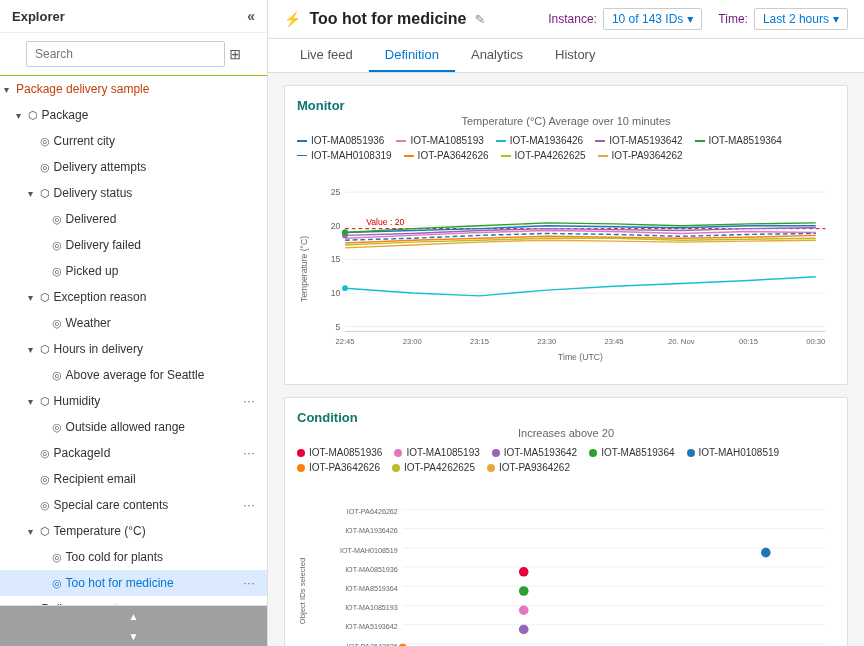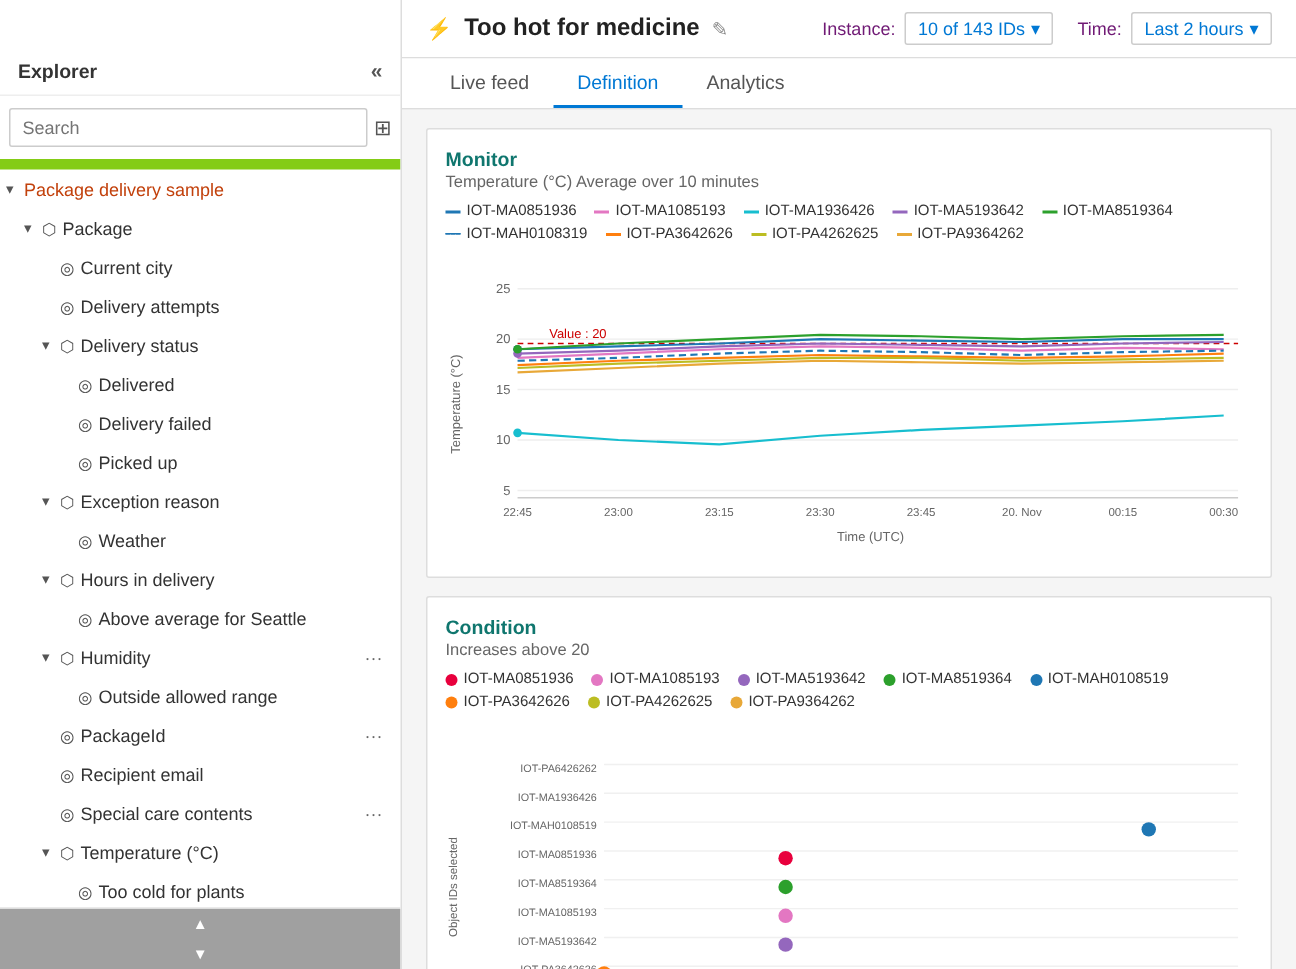"Explorer" .sidebar-header { margin-top: 31px -> none }
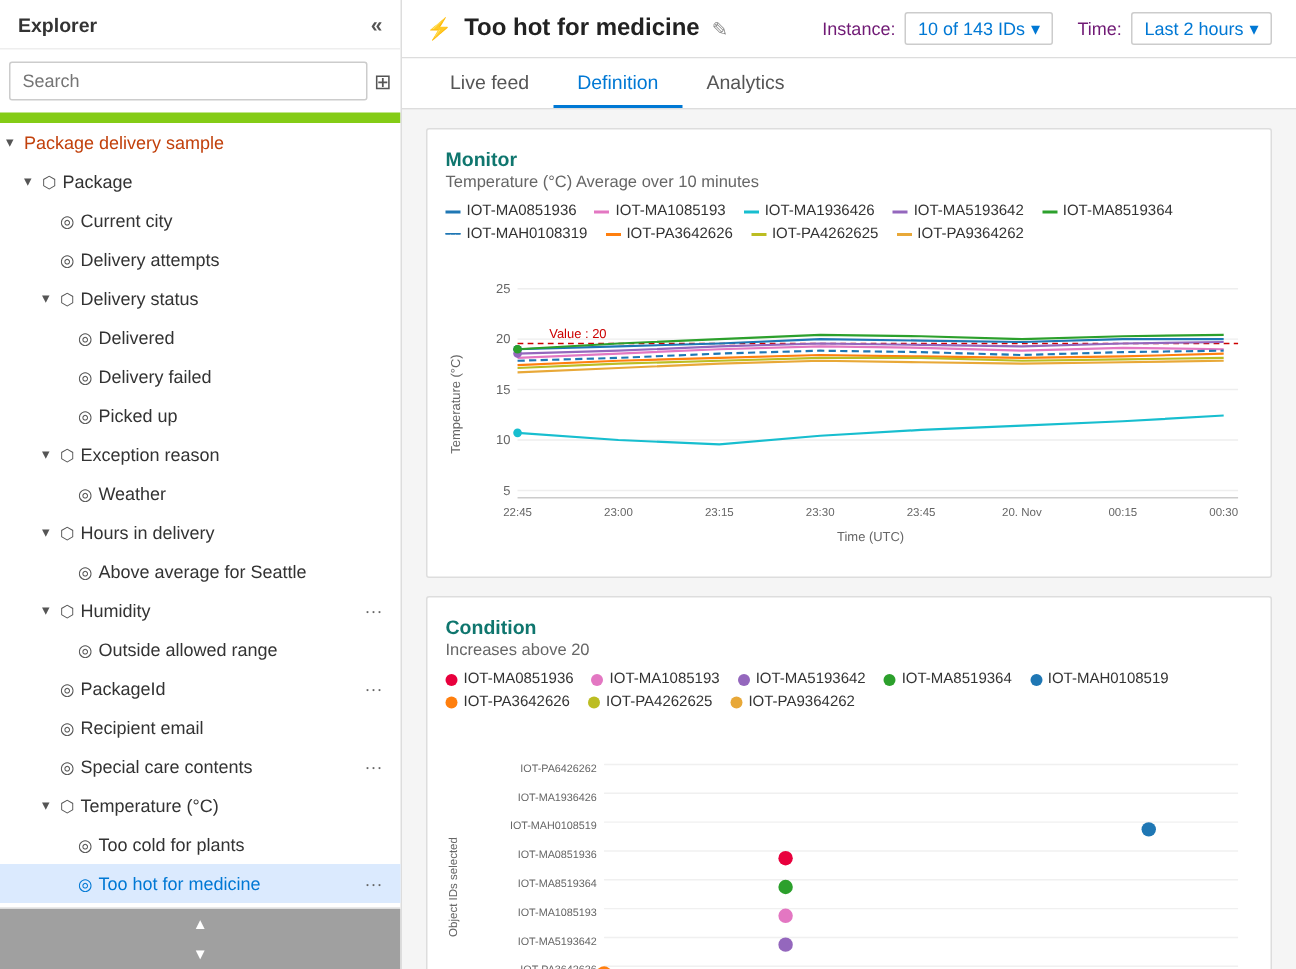"Search" .sidebar-search { border-bottom: 7px solid #84cc16 -> 1px solid #84cc16; padding: 8px 6px -> 8px 26px }
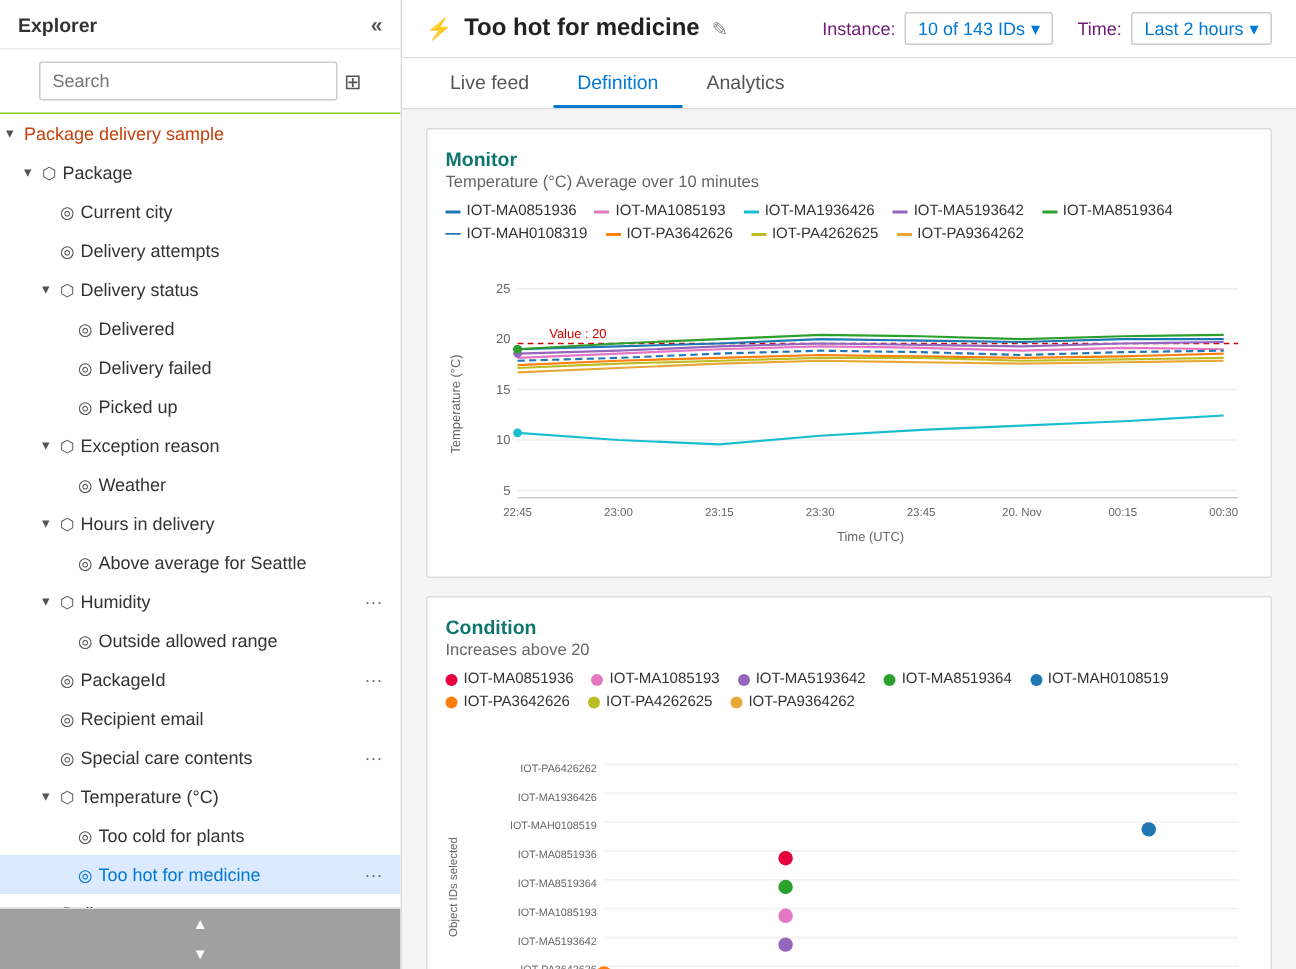"History" div.tab { html: none -> <div>History</div> }
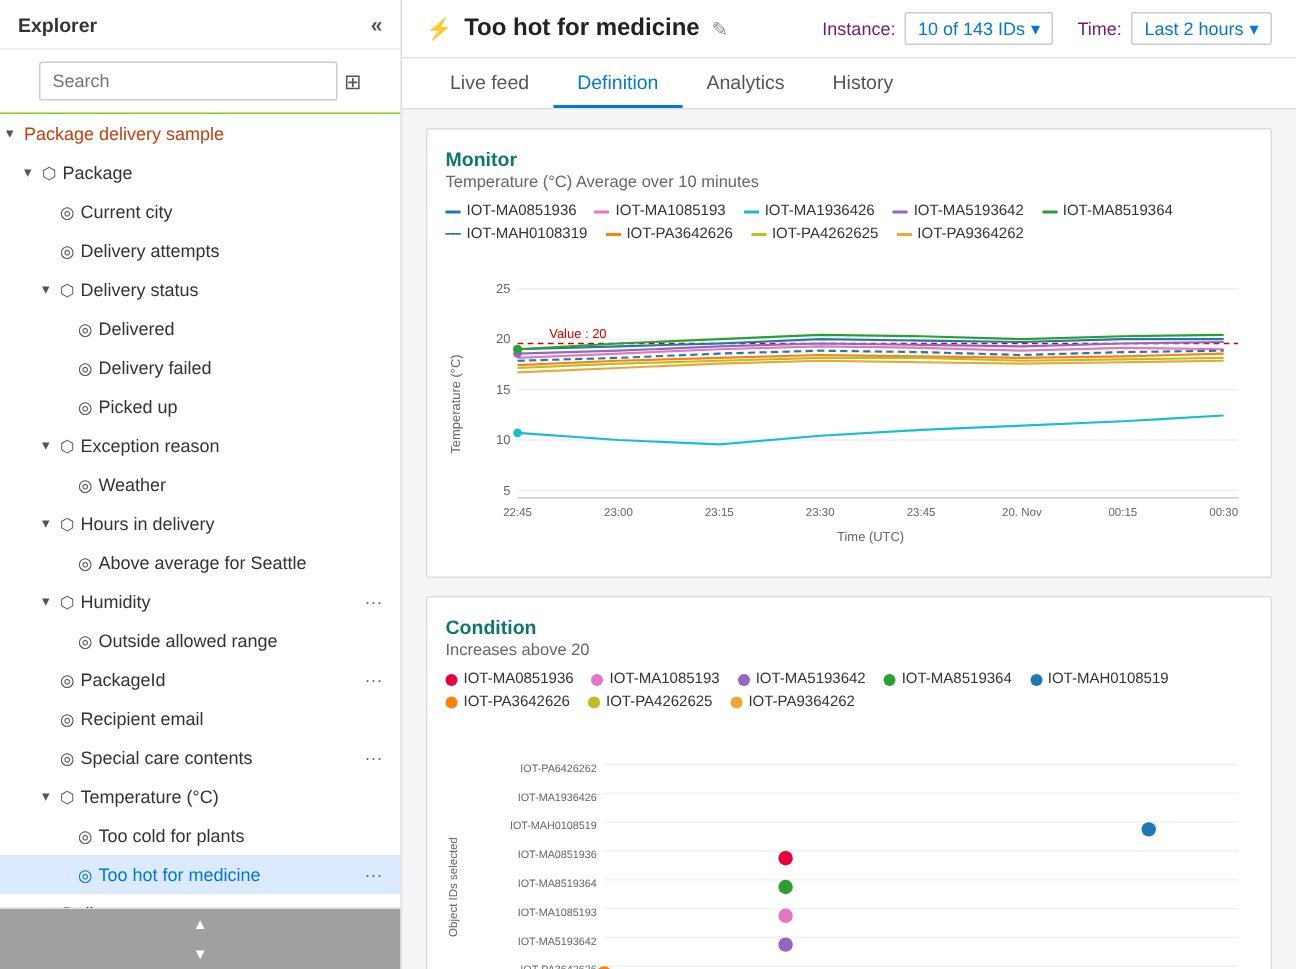"Temperature (°C) Average over 10" .card-subtitle { text-align: none -> center }
